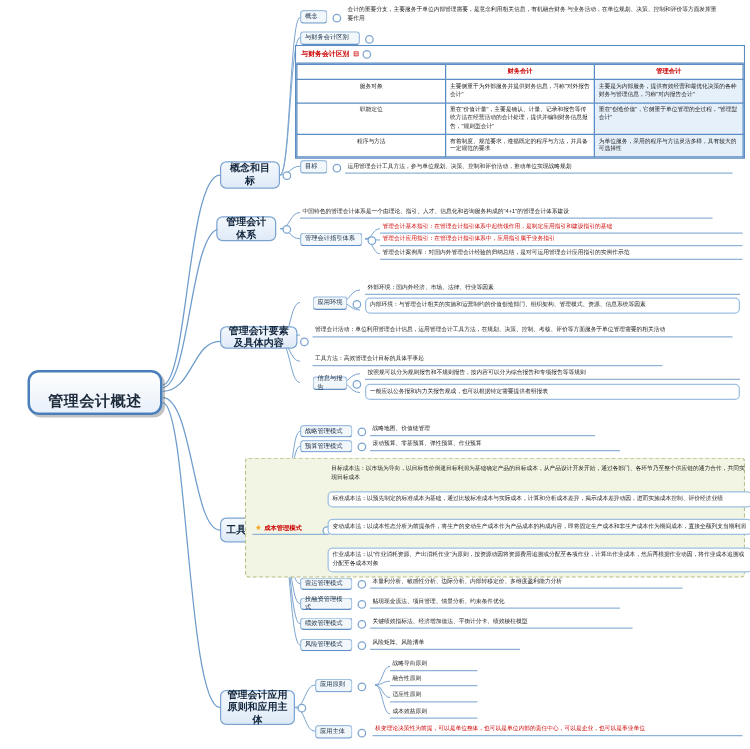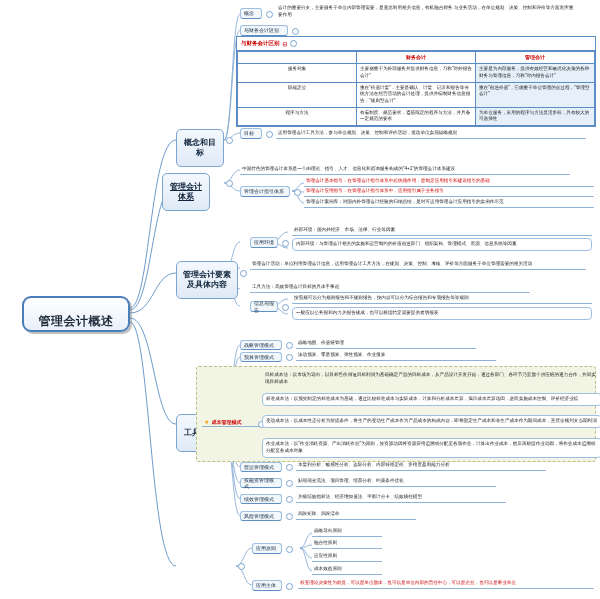"概念和目标" .b1 { justify-content: center -> flex-start; padding: 18px 4px -> 8px 4px }
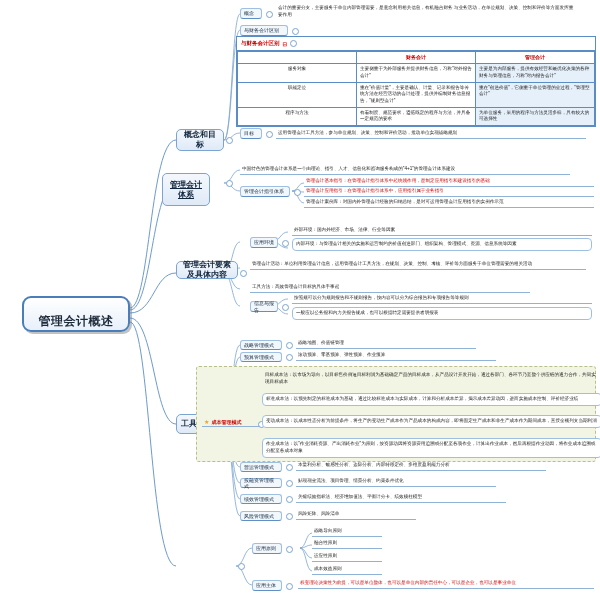"管理会计体系" div.node { height: 33px -> 20px; left: 162px -> 173px; text-decoration: underline -> none }
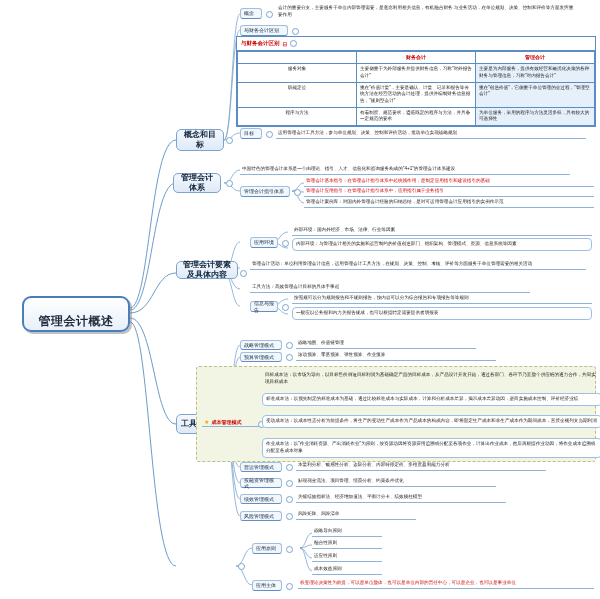"管理会计应用原则和应用主体" div.node { html: none -> <div> <span>管理会计应用原则和应用主体</span> </div> }
